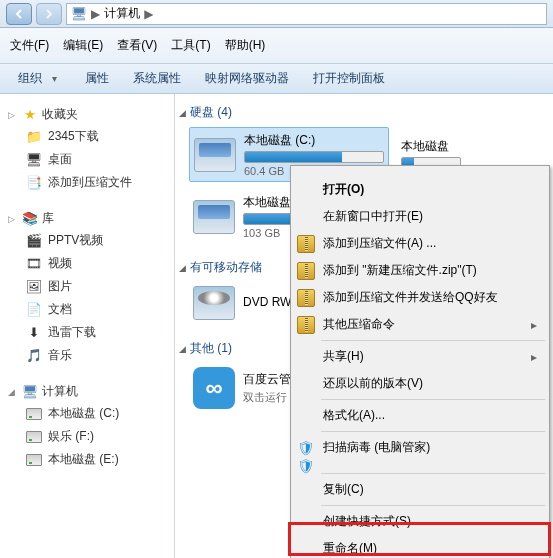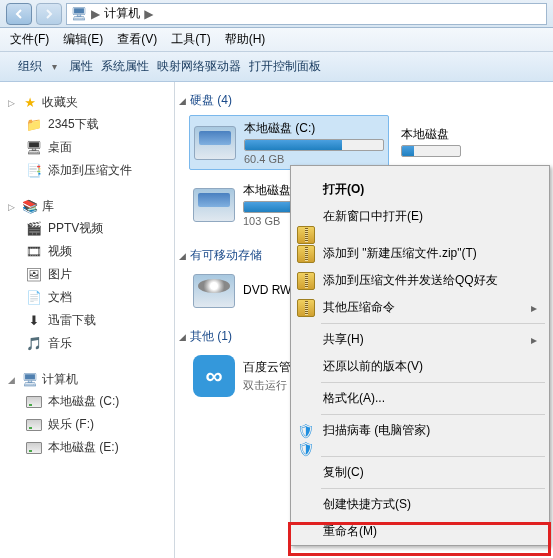"文件(F)" .menubar { height: 24px -> 36px }
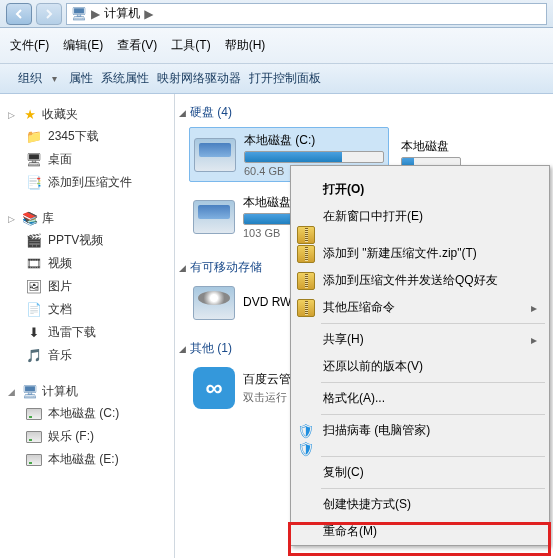"组织" .toolbar { gap: none -> 16px }
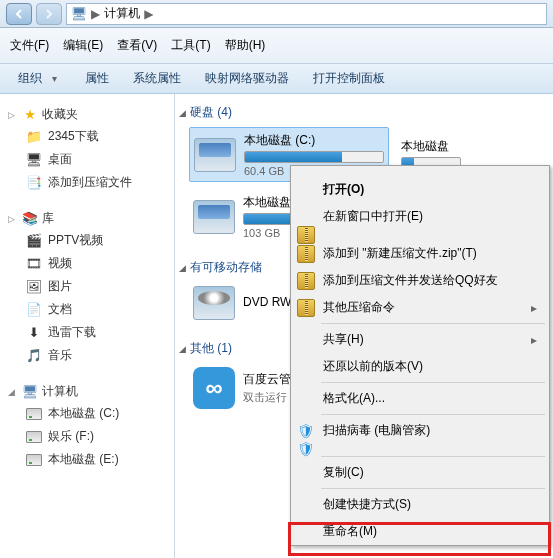"添加到压缩文件(A) ..." span { html: none -> <span>添加到压缩文件(A) ...</span> }
